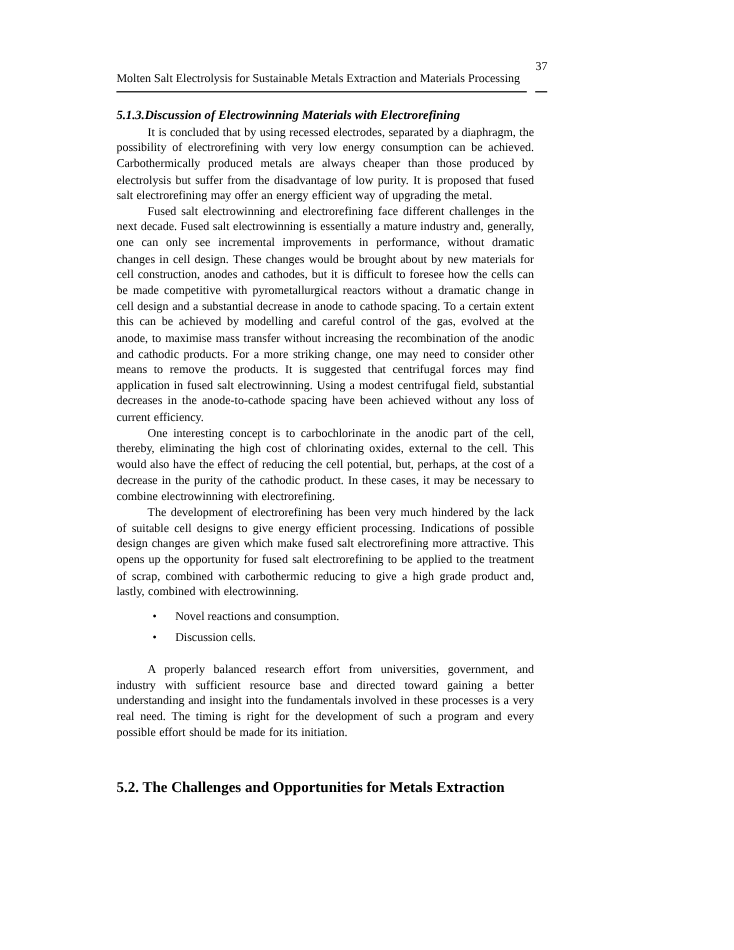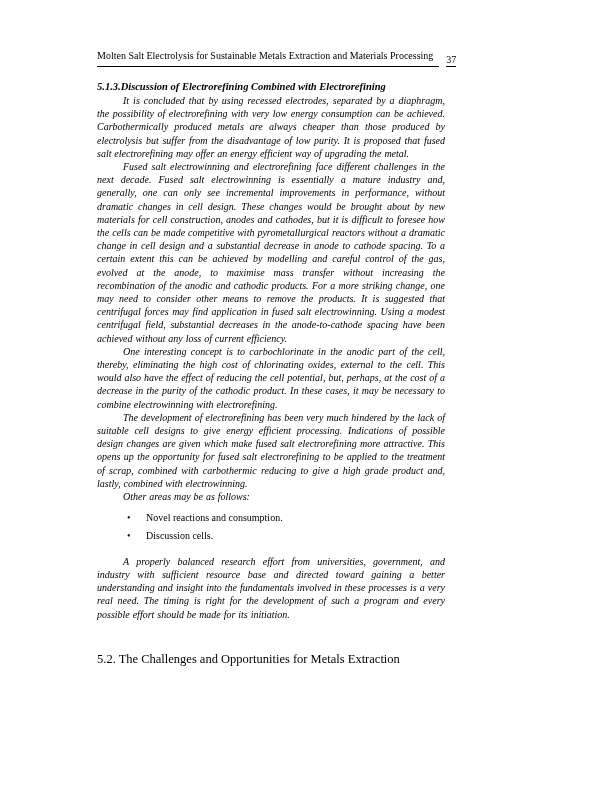"37" .header-page-number { padding-bottom: 0 -> 14px }
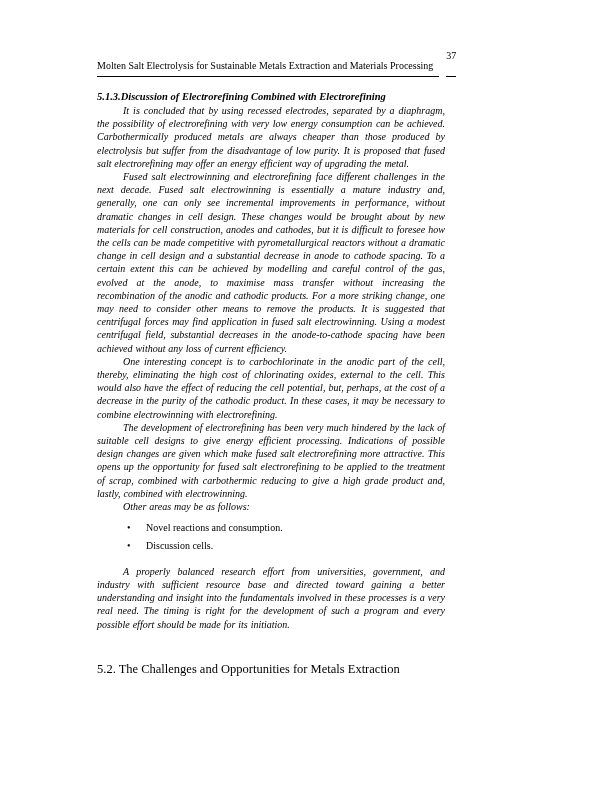"5.1.3.Discussion of Electrorefining" h2.subsection-heading { text: Electrorefining Combined -> Electrowinning Materials }
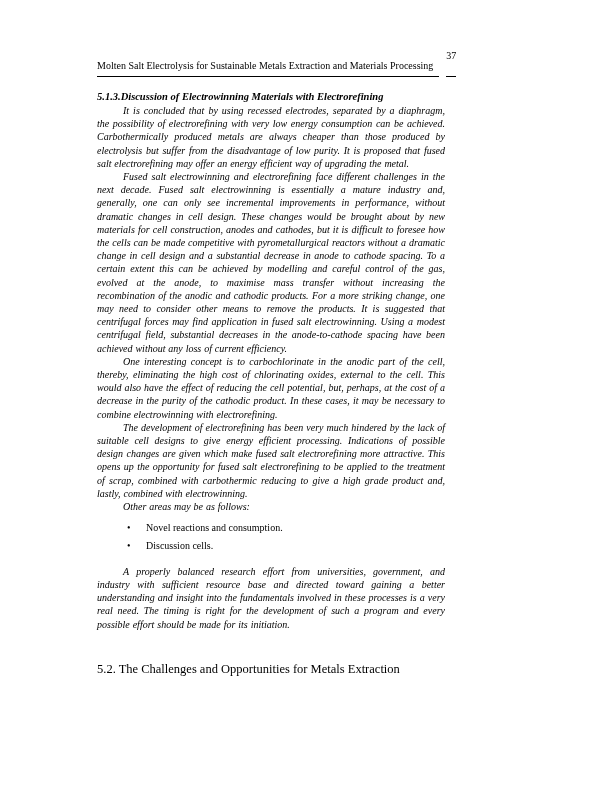"It is concluded that by" .body-para { font-style: italic -> none }
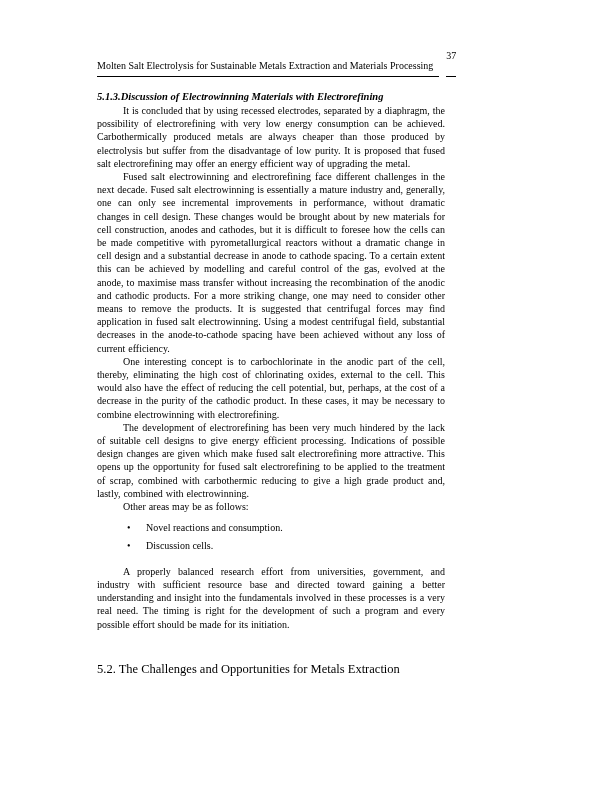"Other areas may be as" p.body-para { html: <p>Other areas may be as follows:</p> -> none }
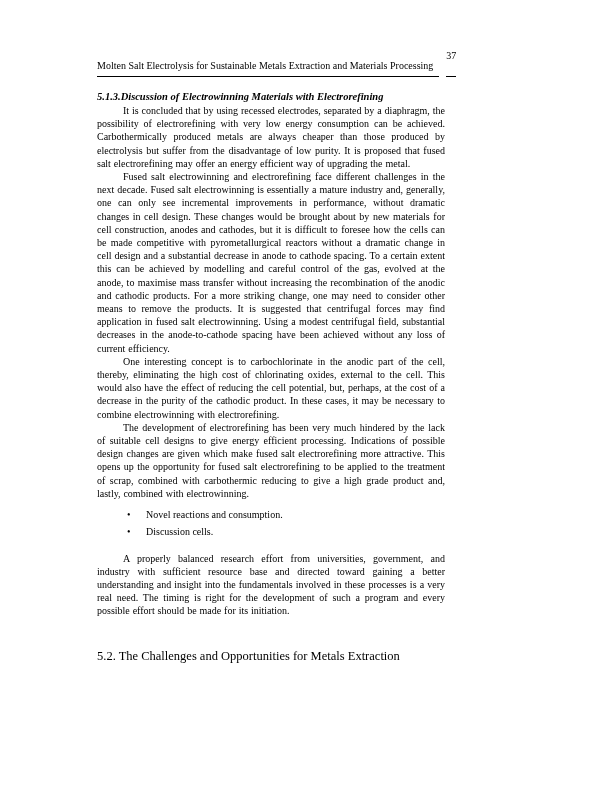"5.2. The Challenges and Opportunities" .section-heading { font-weight: normal -> bold }
